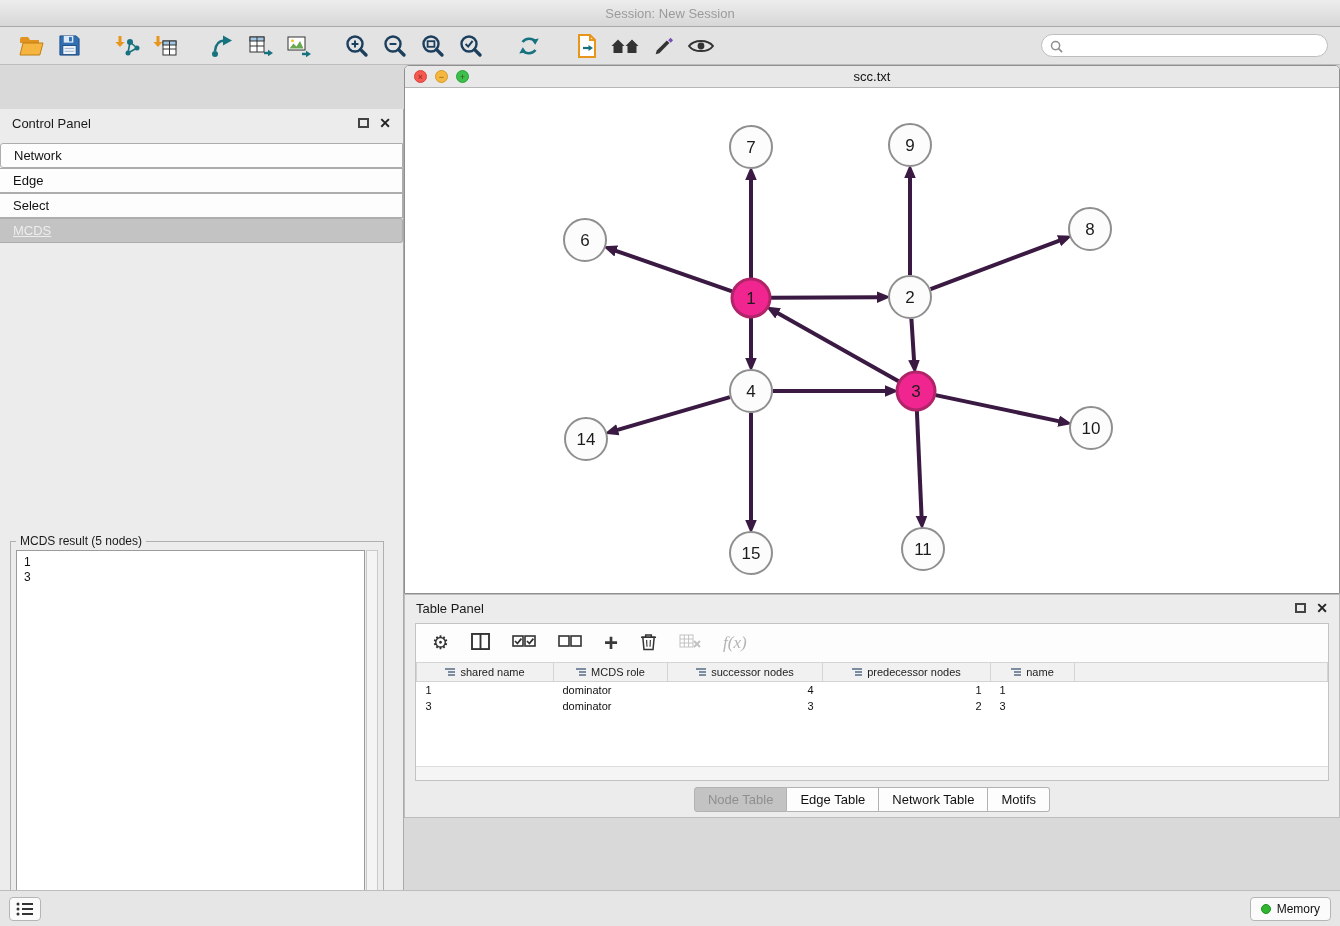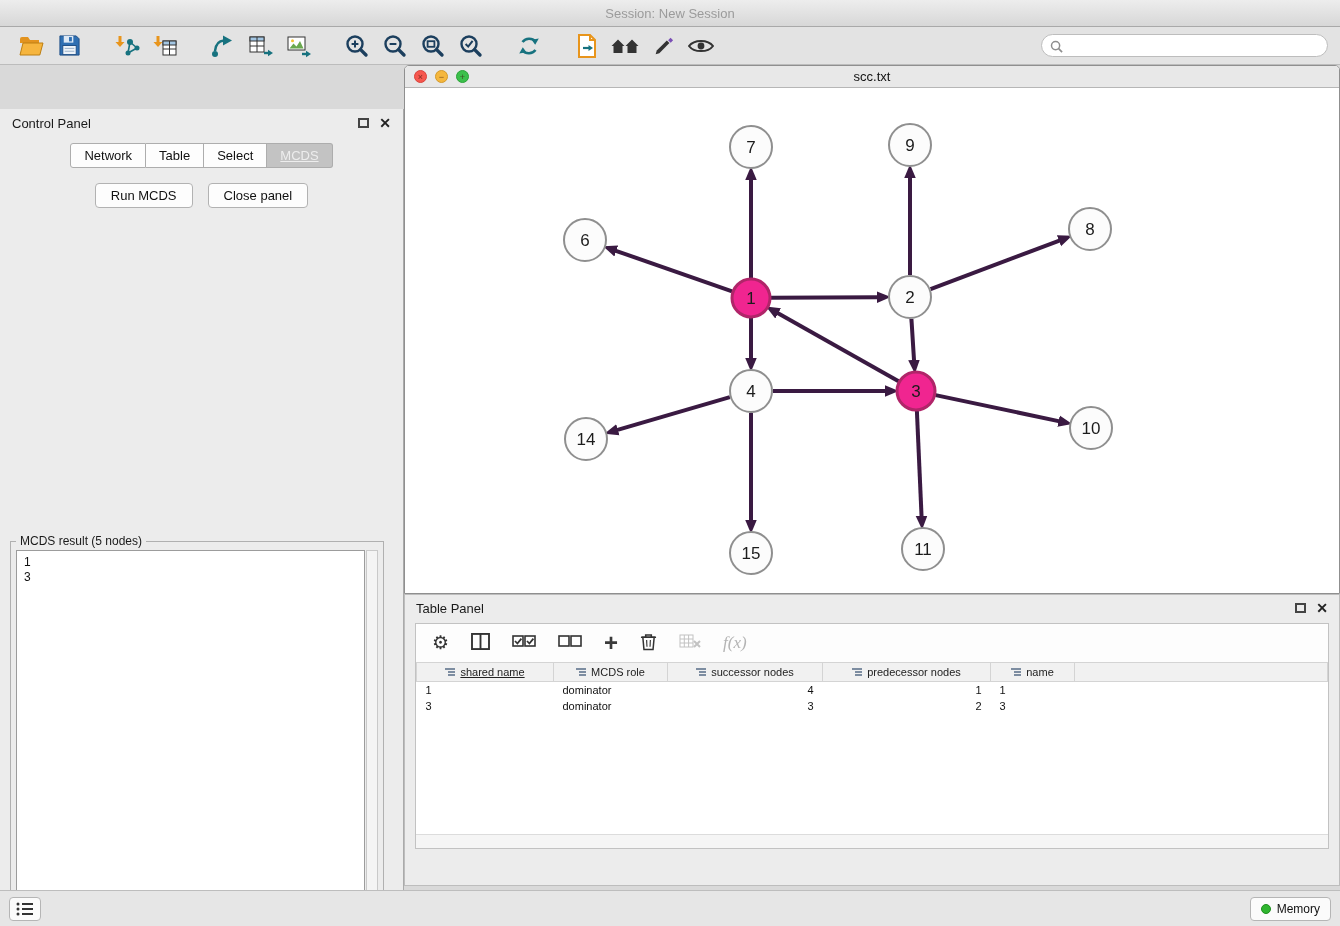"Network" .cp-tabs { flex-direction: none -> column }
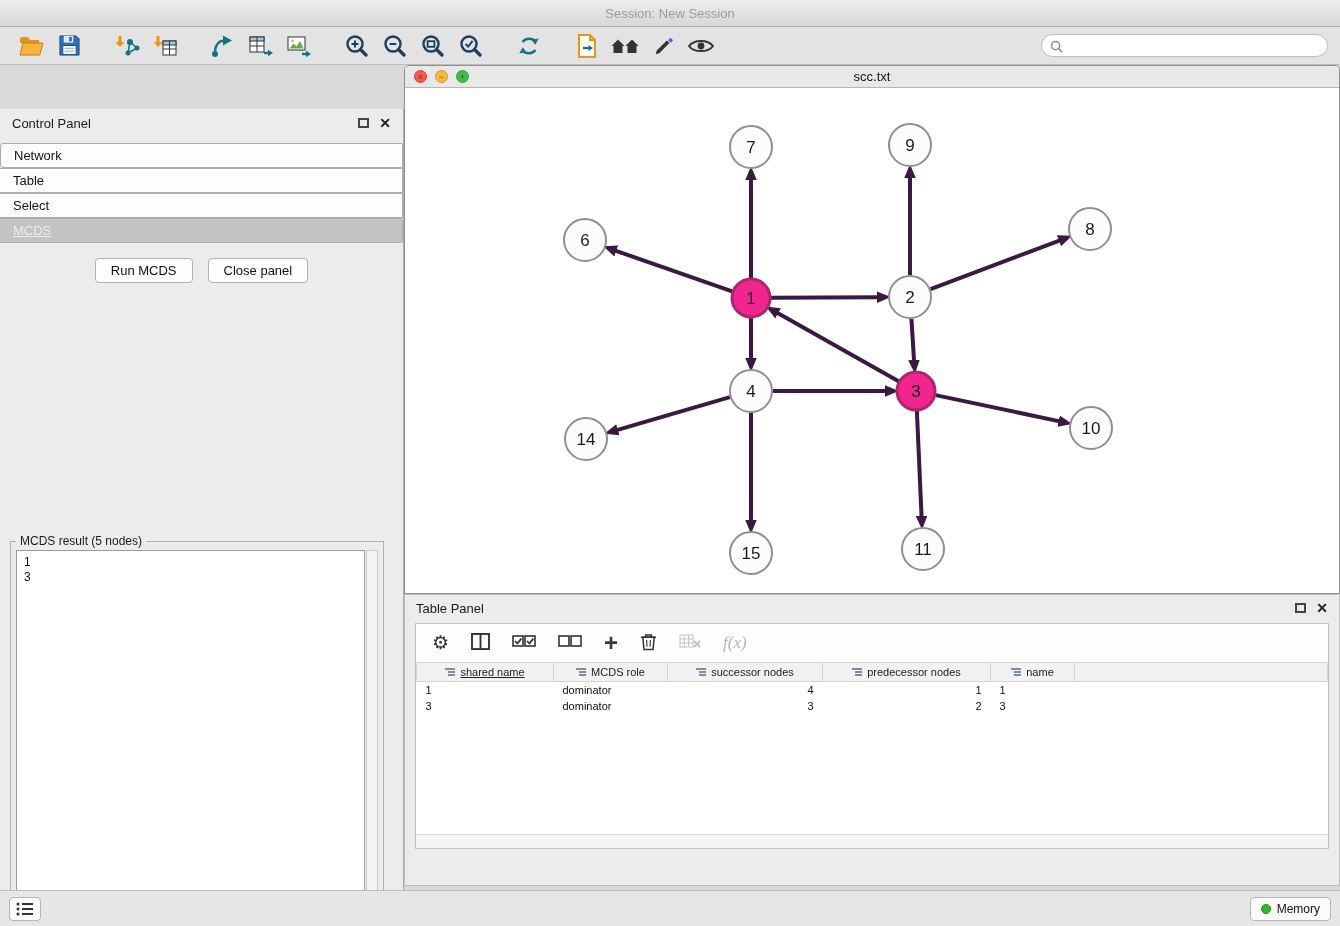"Table" div.cp-tab { text: Table -> Edge }
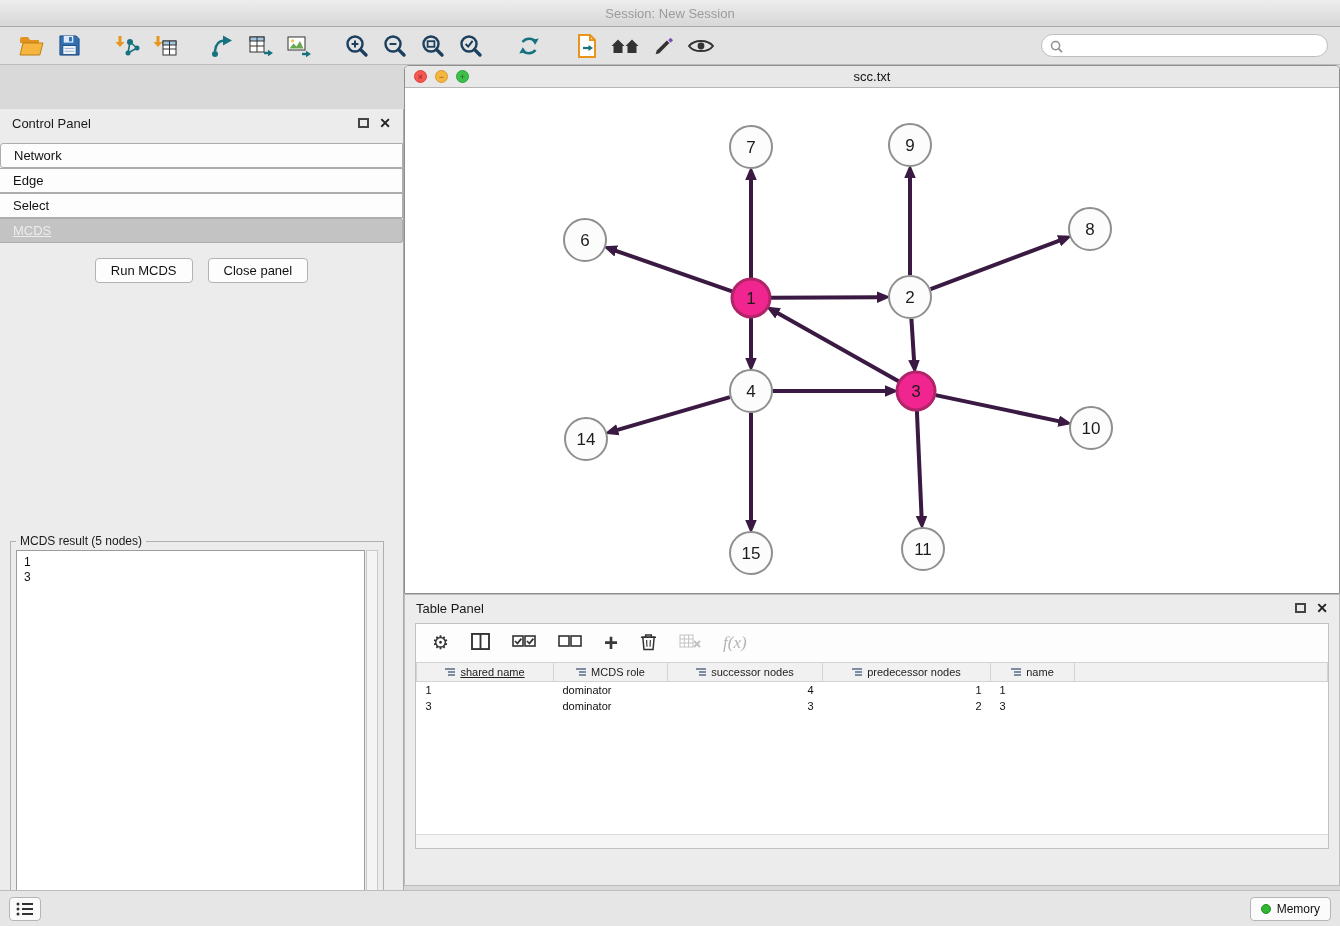"Run MCDS" div.cp-buttons { html: <div> <button>Run MCDS</button> <button>Close panel</button> </div> -> none }
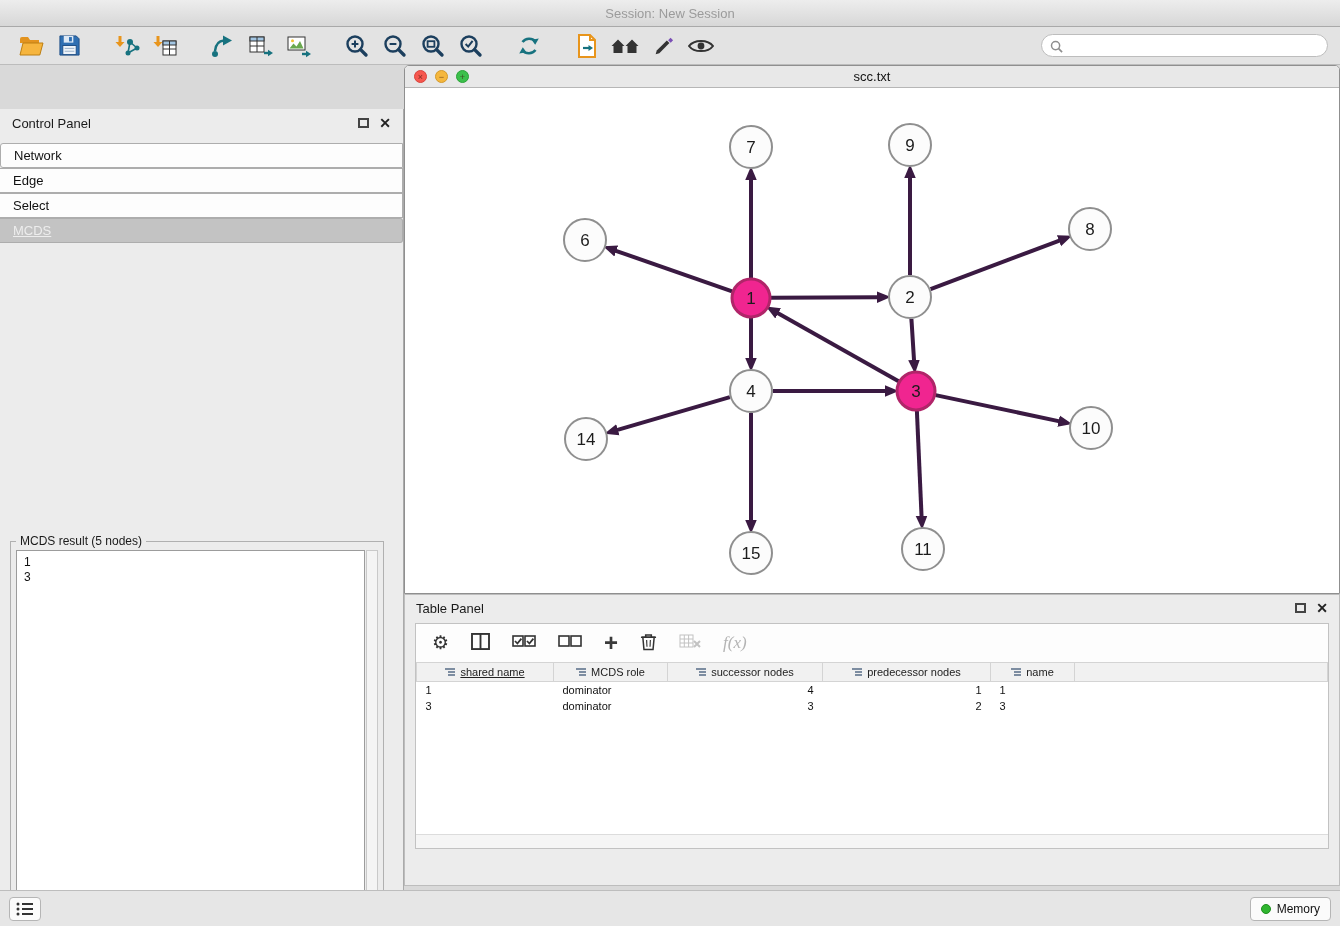"Table Panel" .table-panel { height: 292px -> 224px }
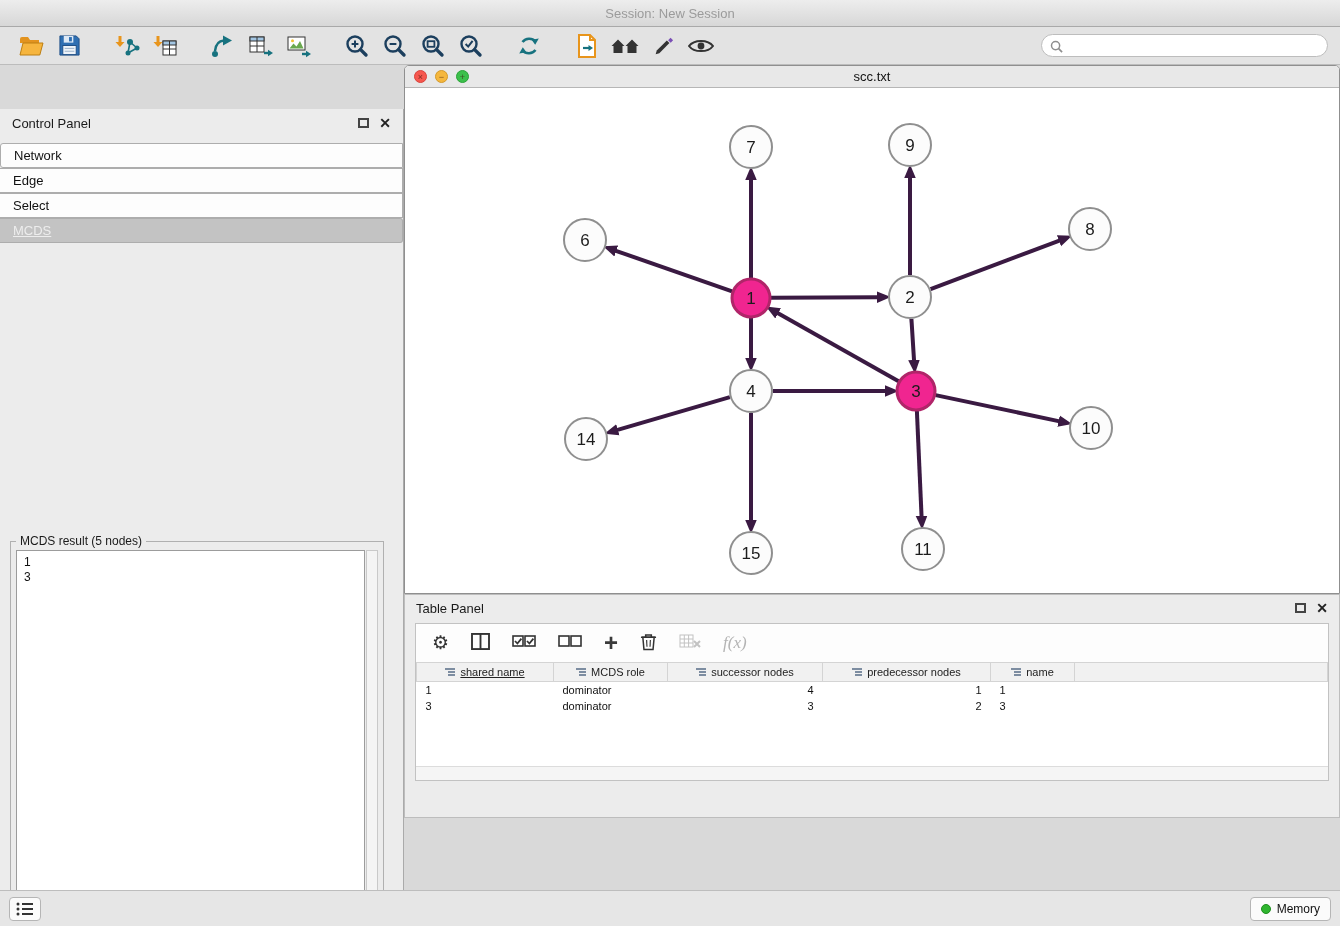"shared name" th { text-decoration: underline -> none }
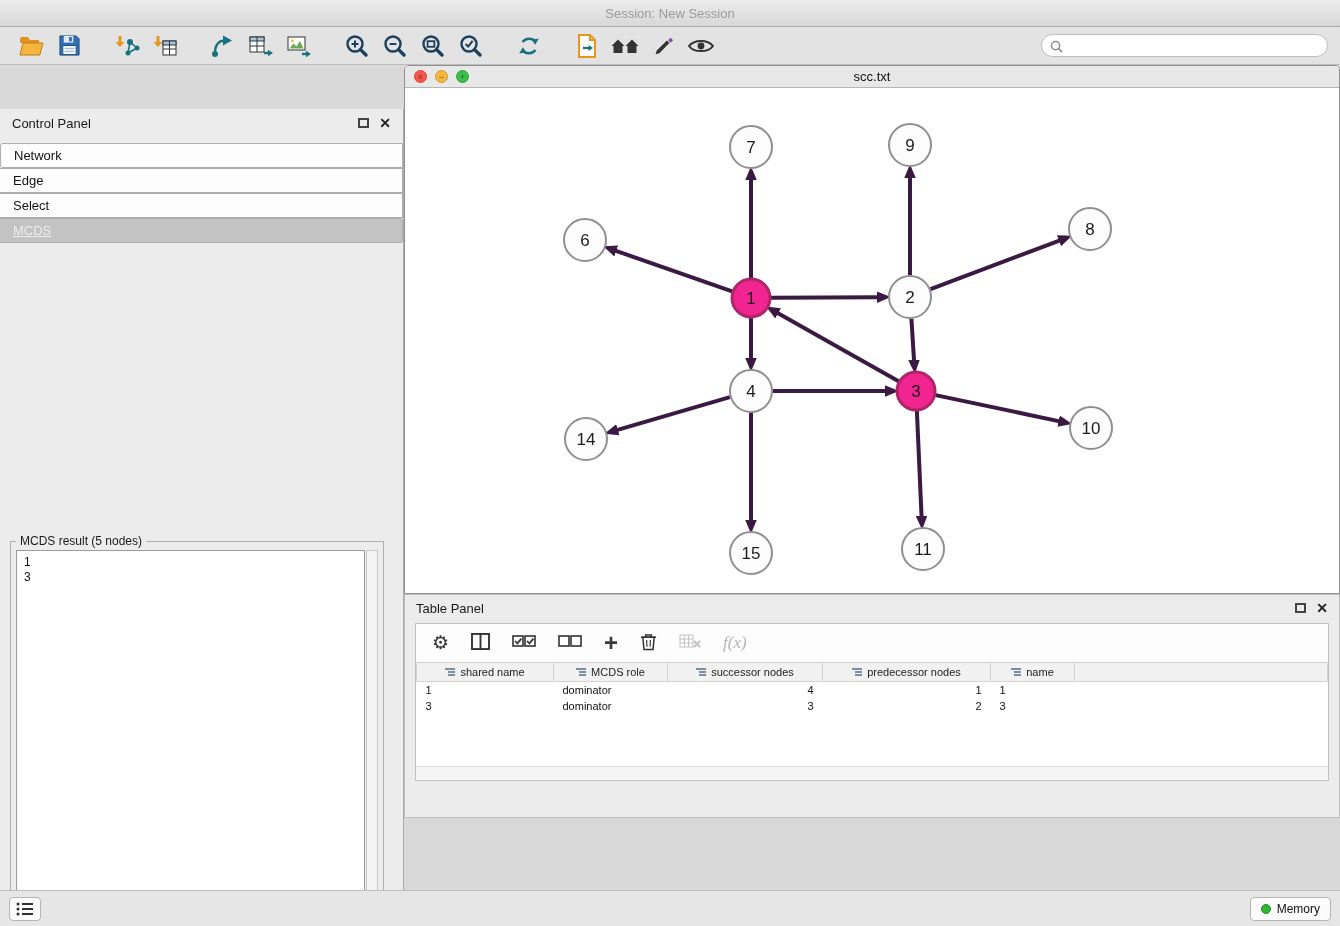"Node Table" div.tp-tabs { html: none -> <div> <div>Node Table</div> <div>Edge Table</div> <div>Network Table</div> <div>Motifs</div> </div> }
